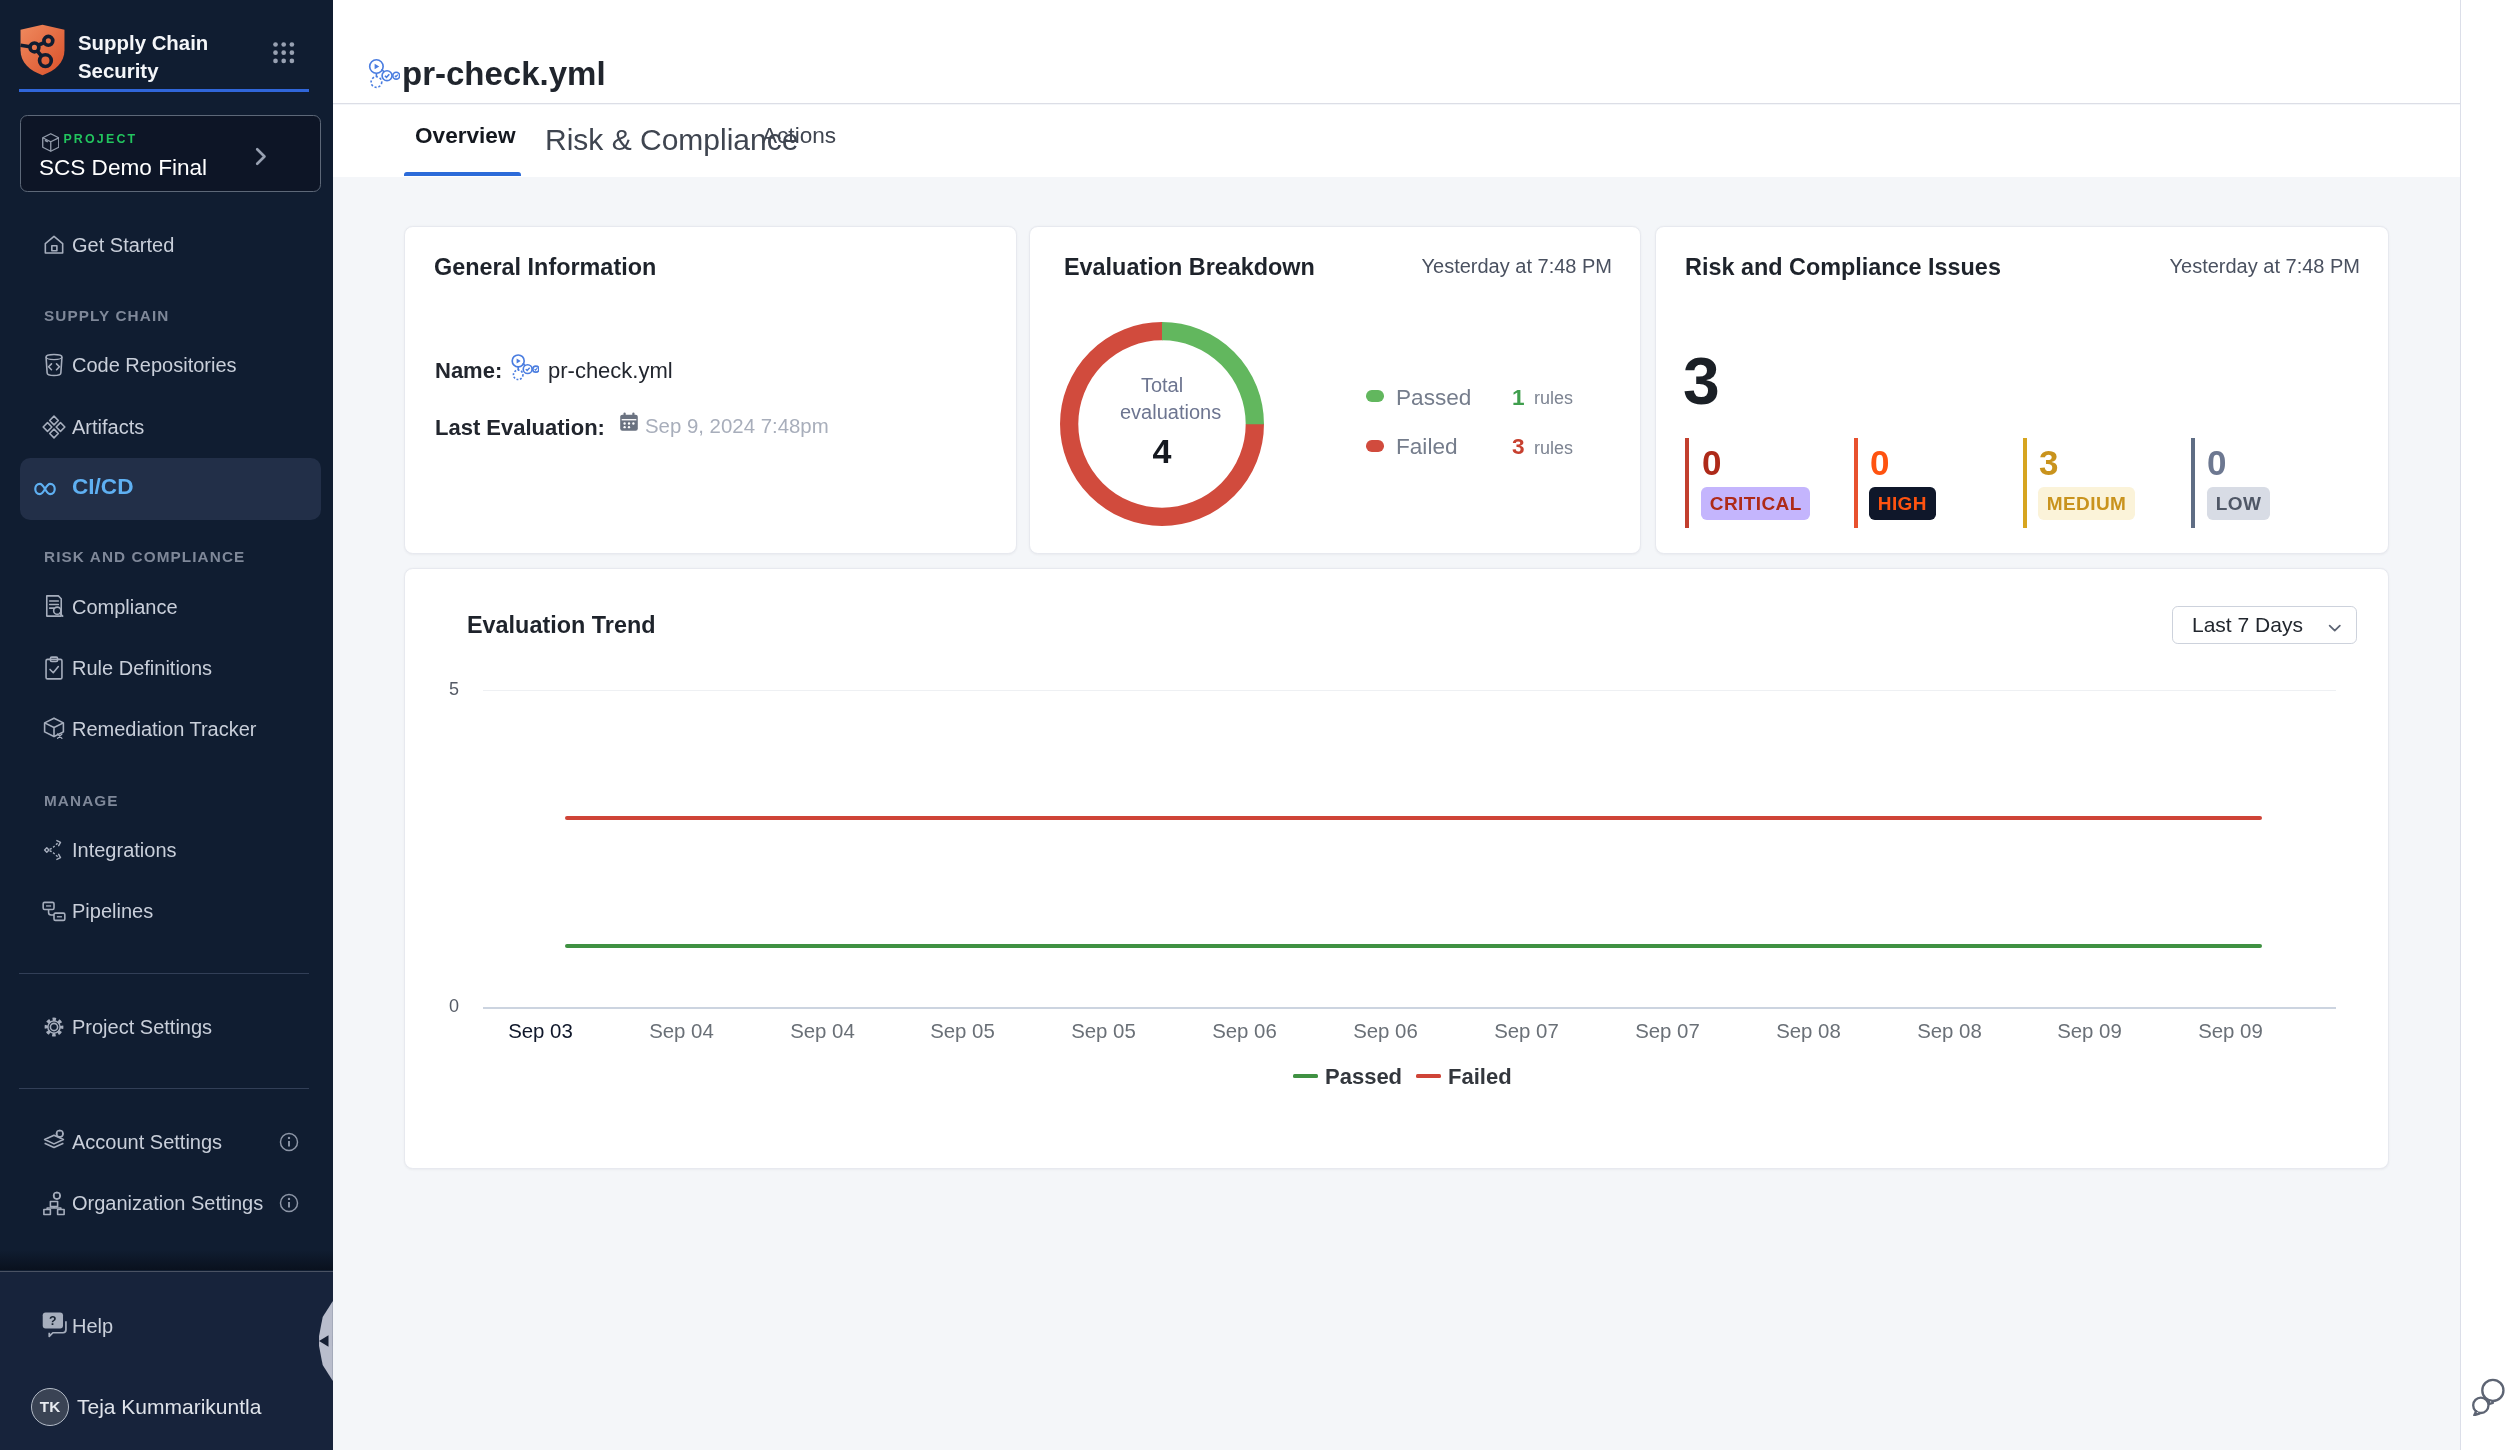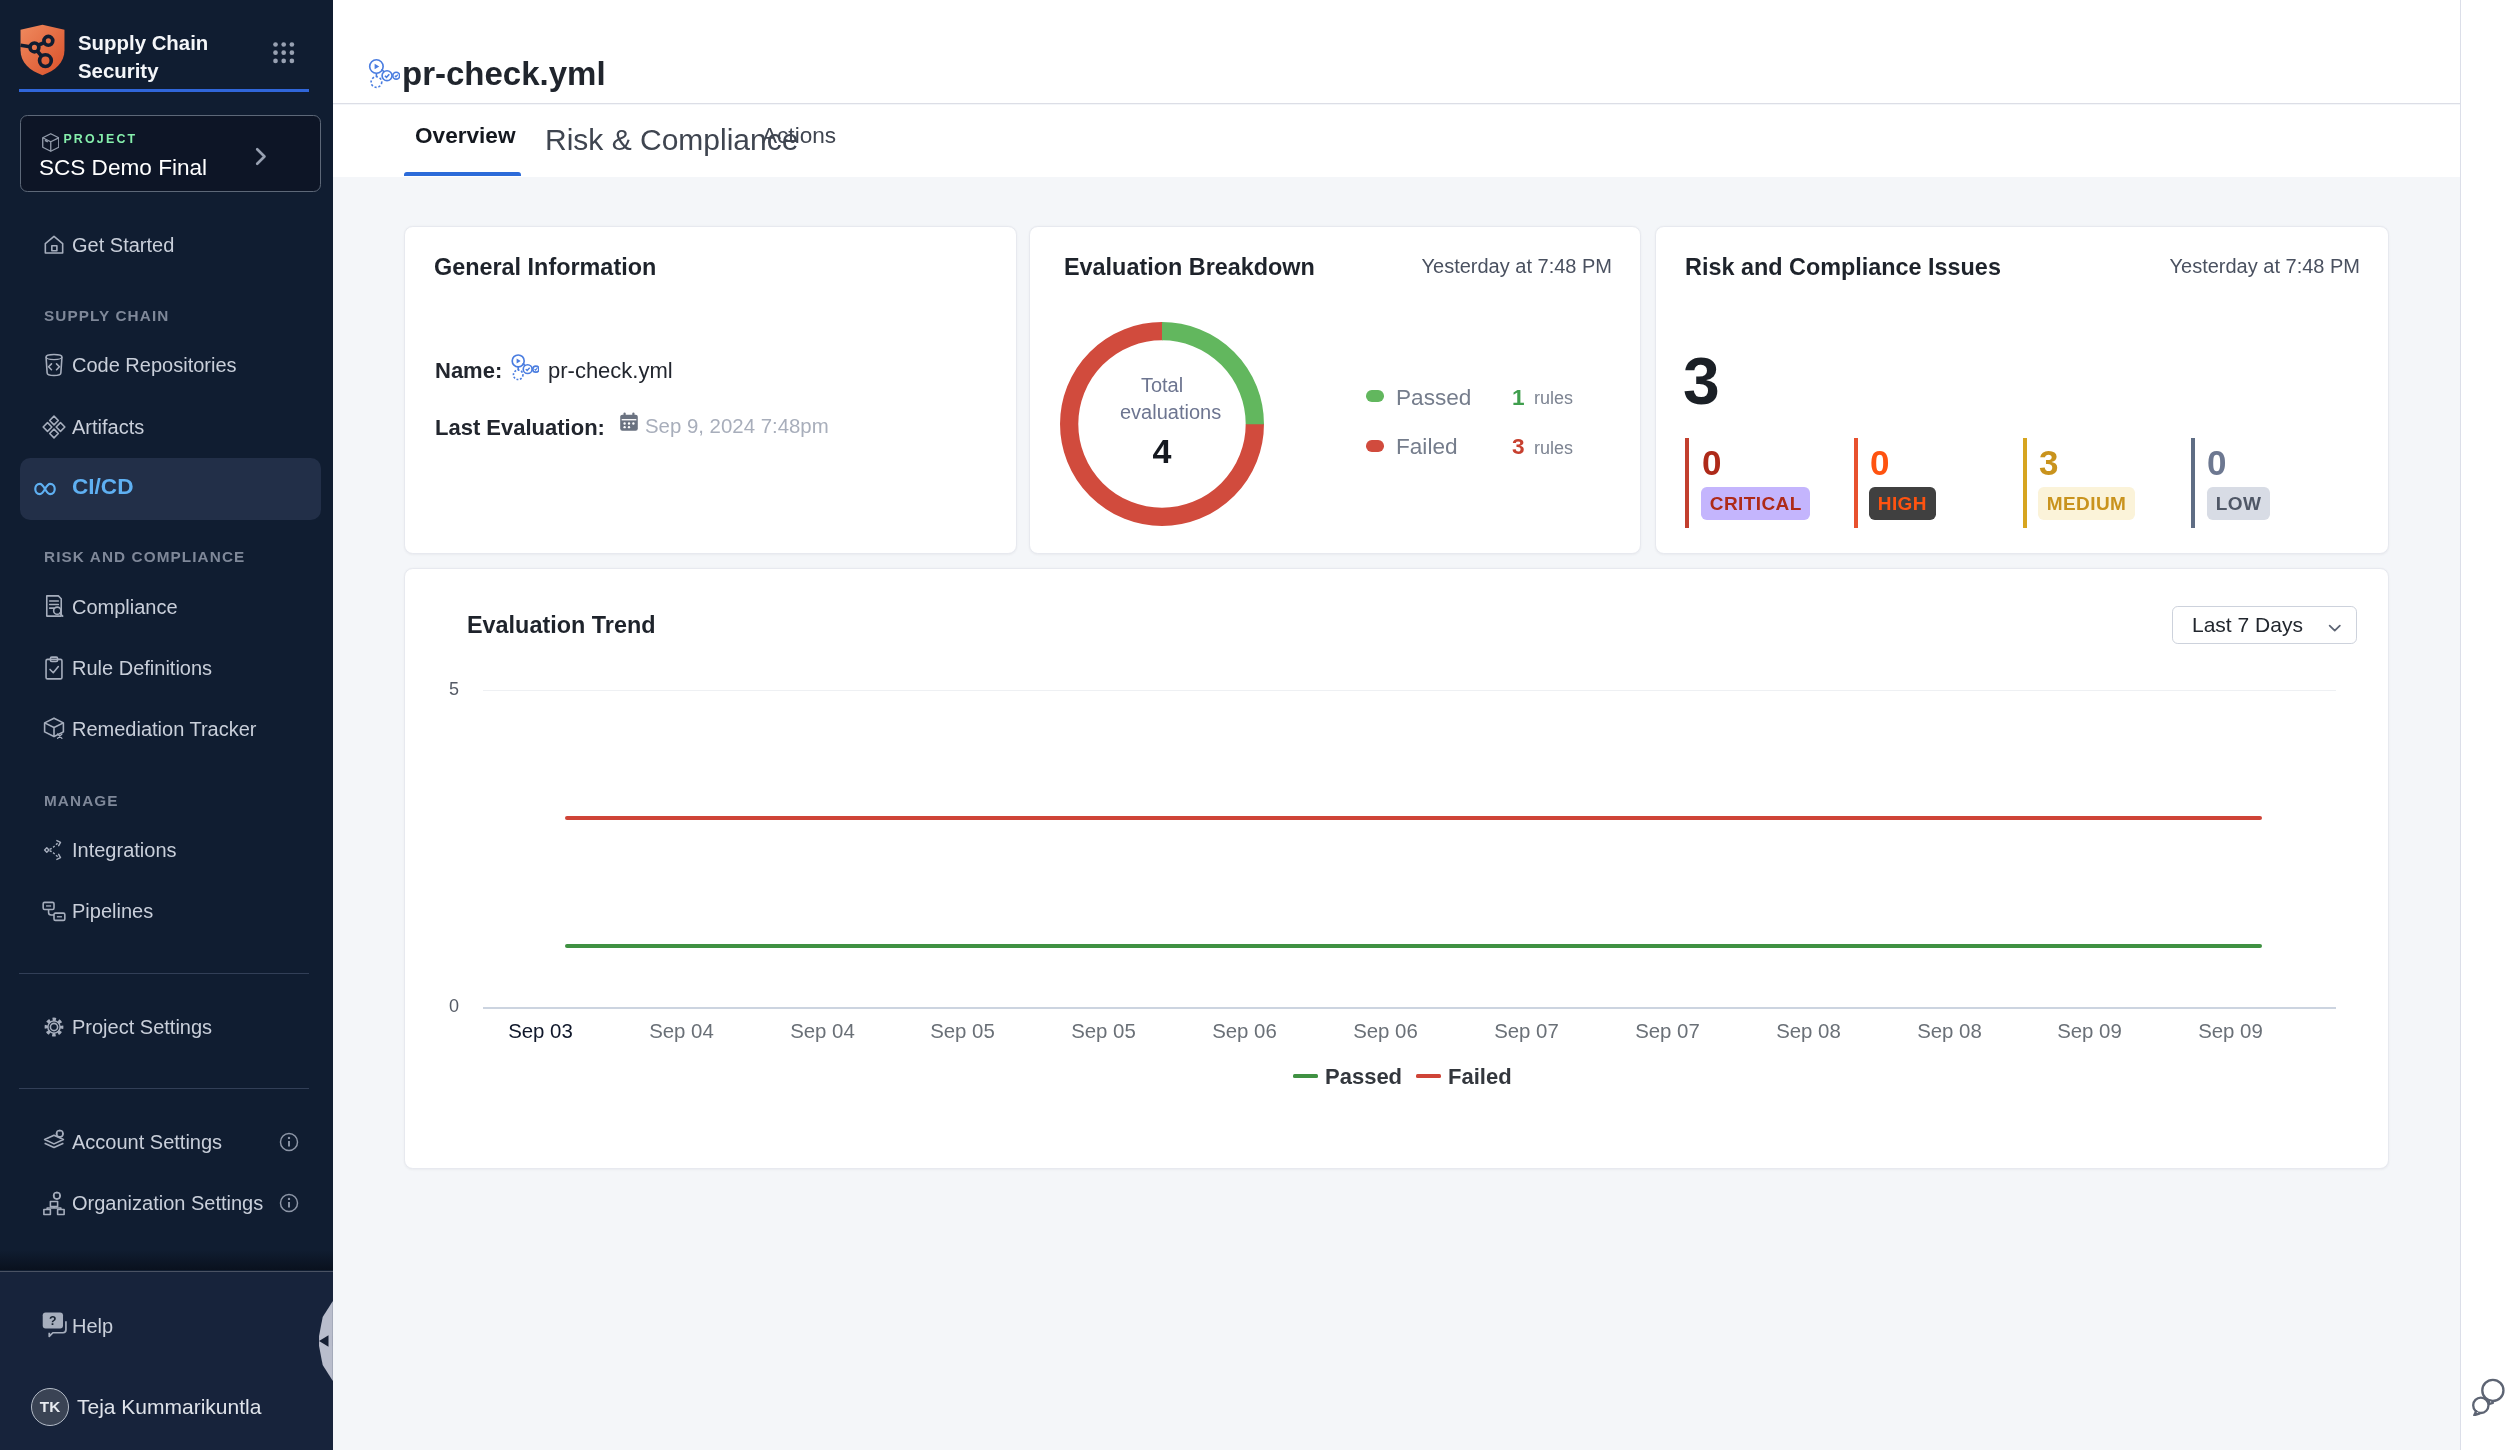"PROJECT" div { color: #86efac -> #22c55e }
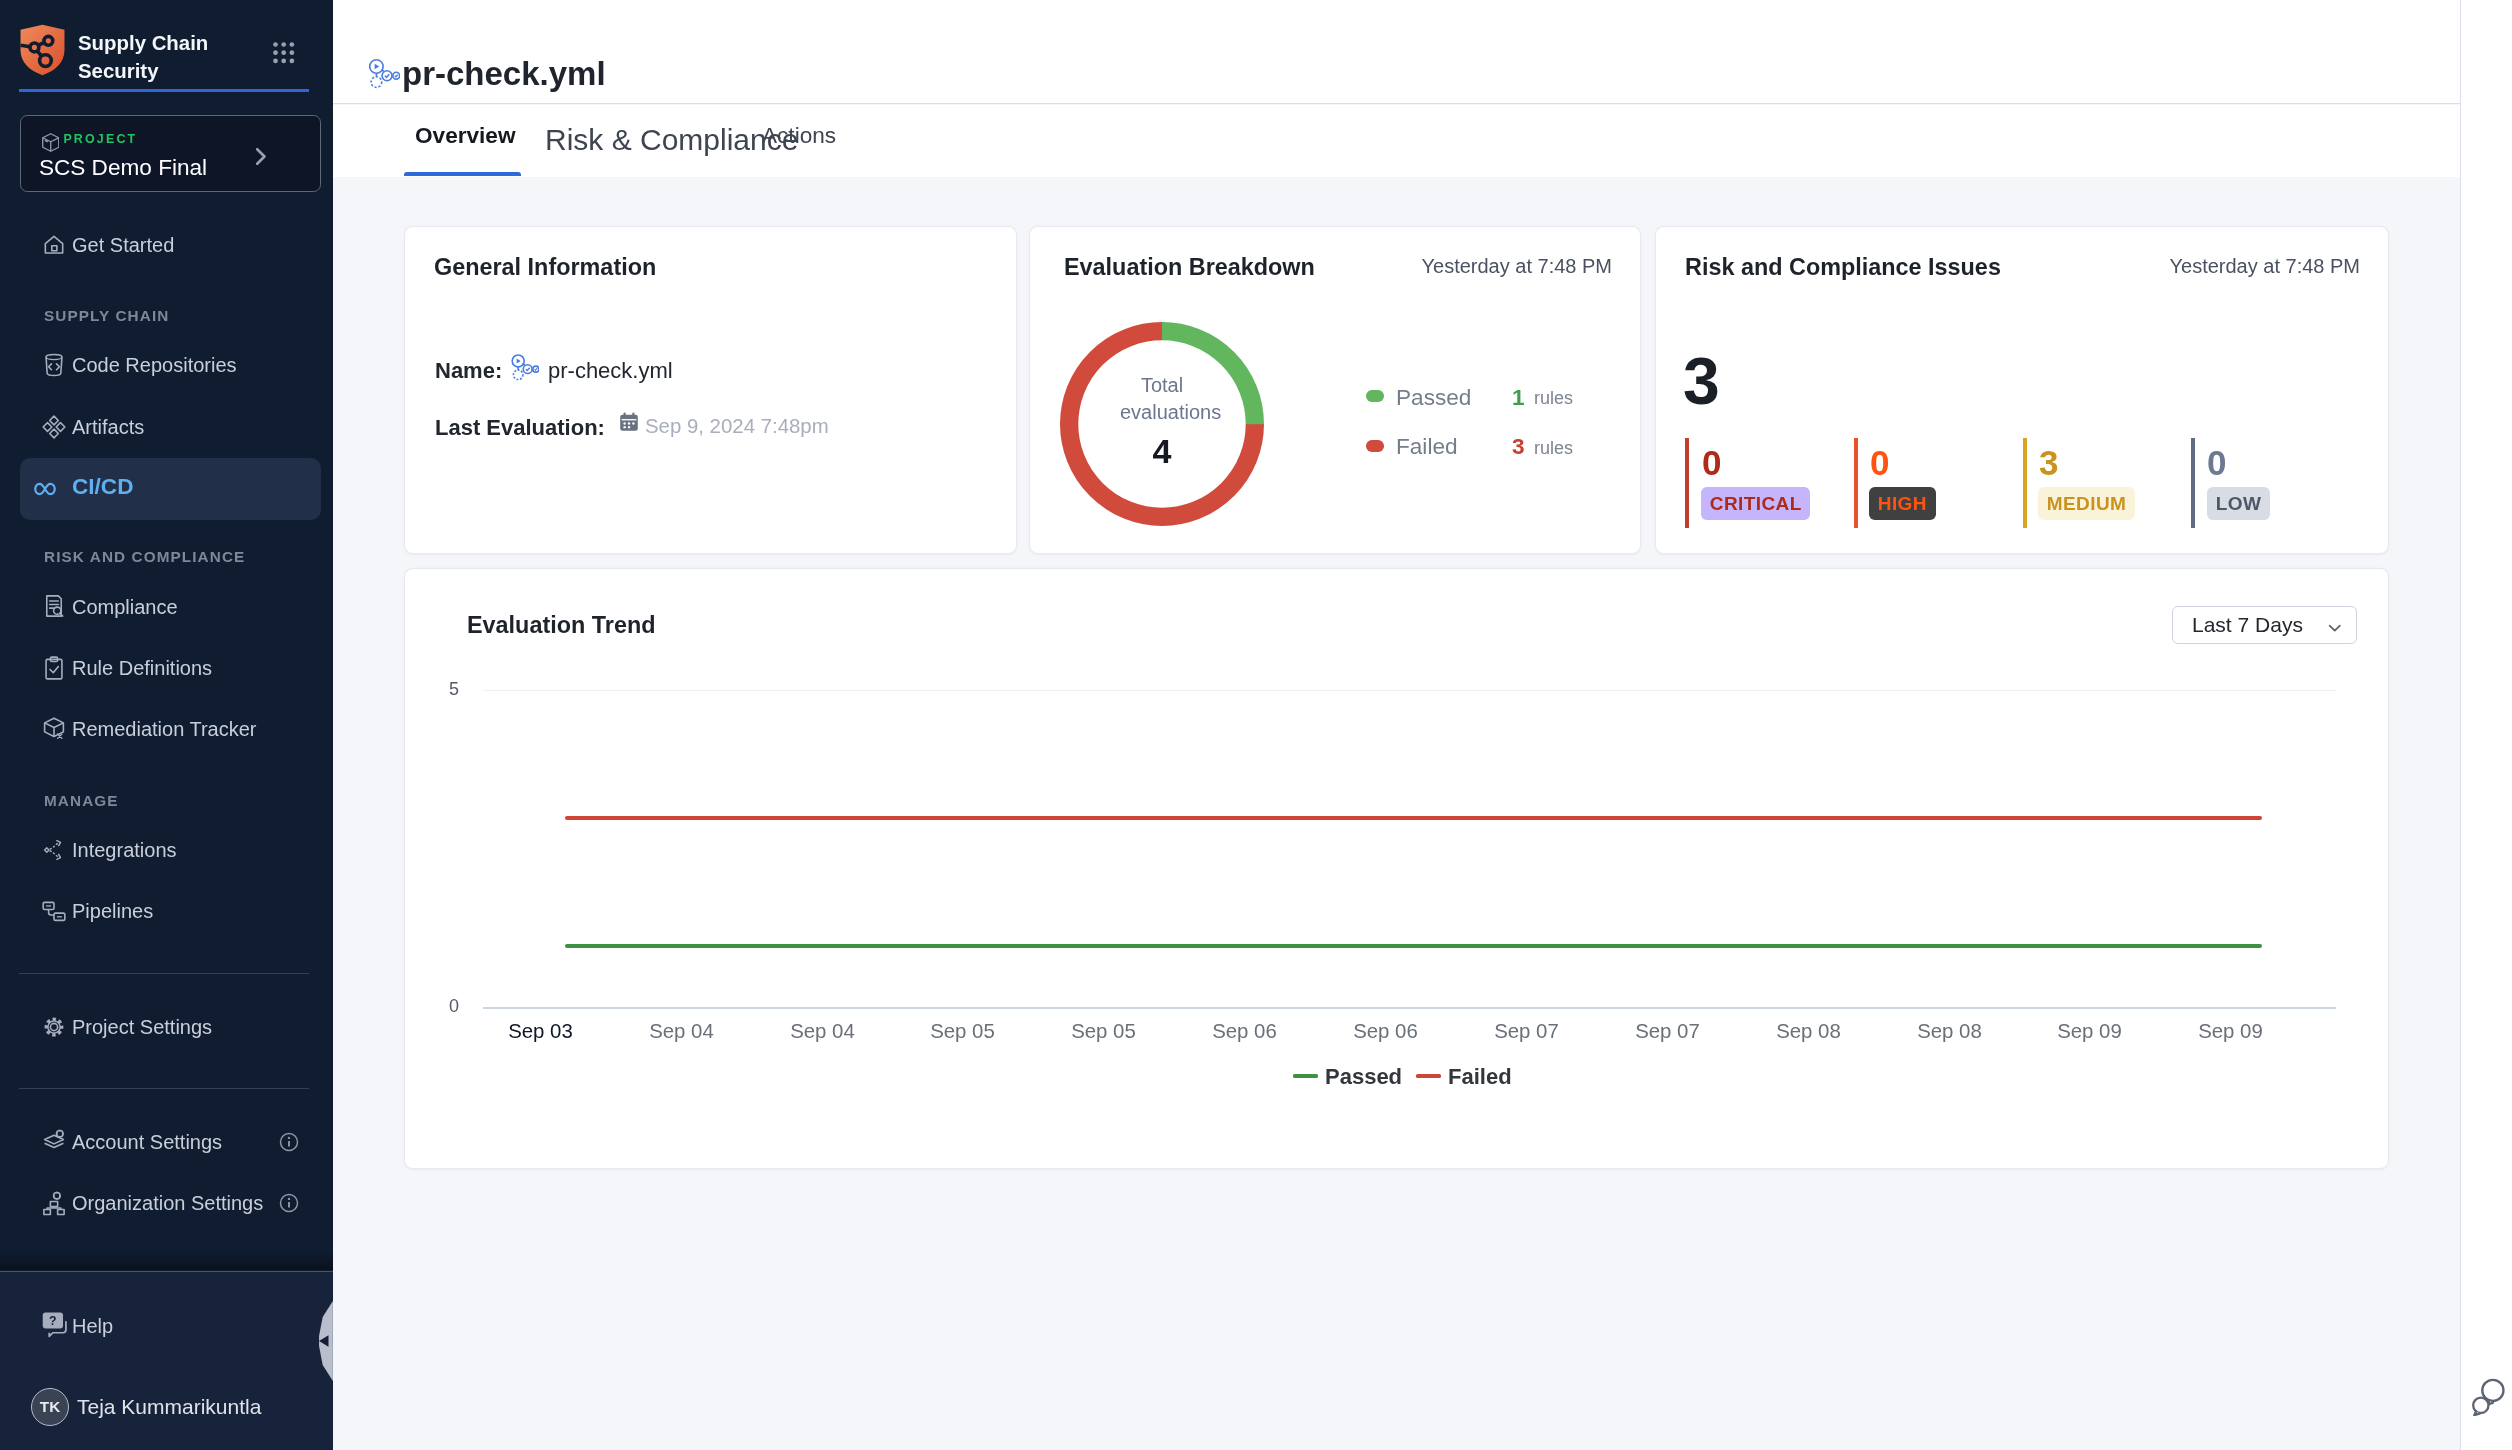"HIGH" div.abs { background: #404040 -> #0f172a }
